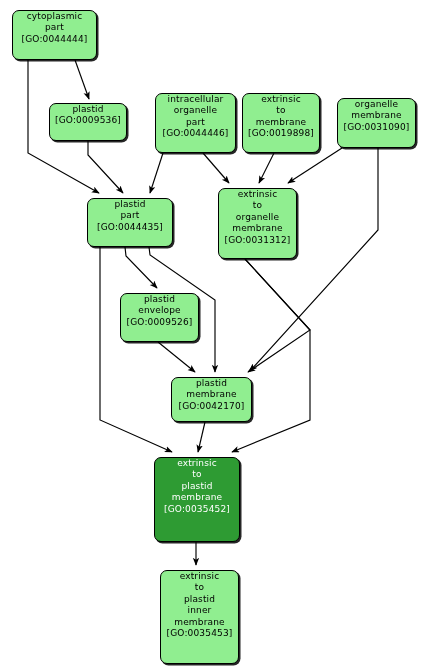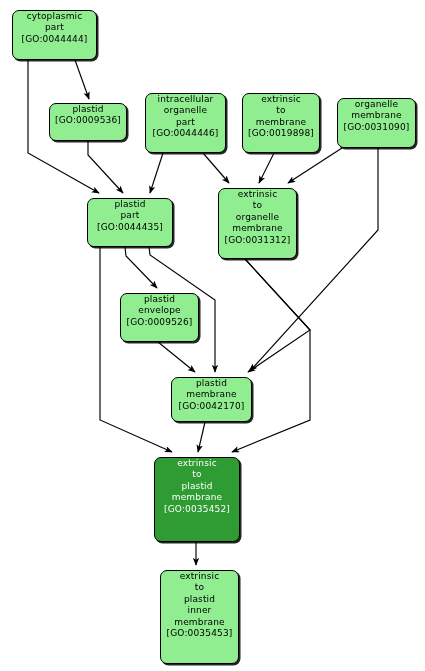"intracellular" div.go-node { left: 145px -> 155px }
